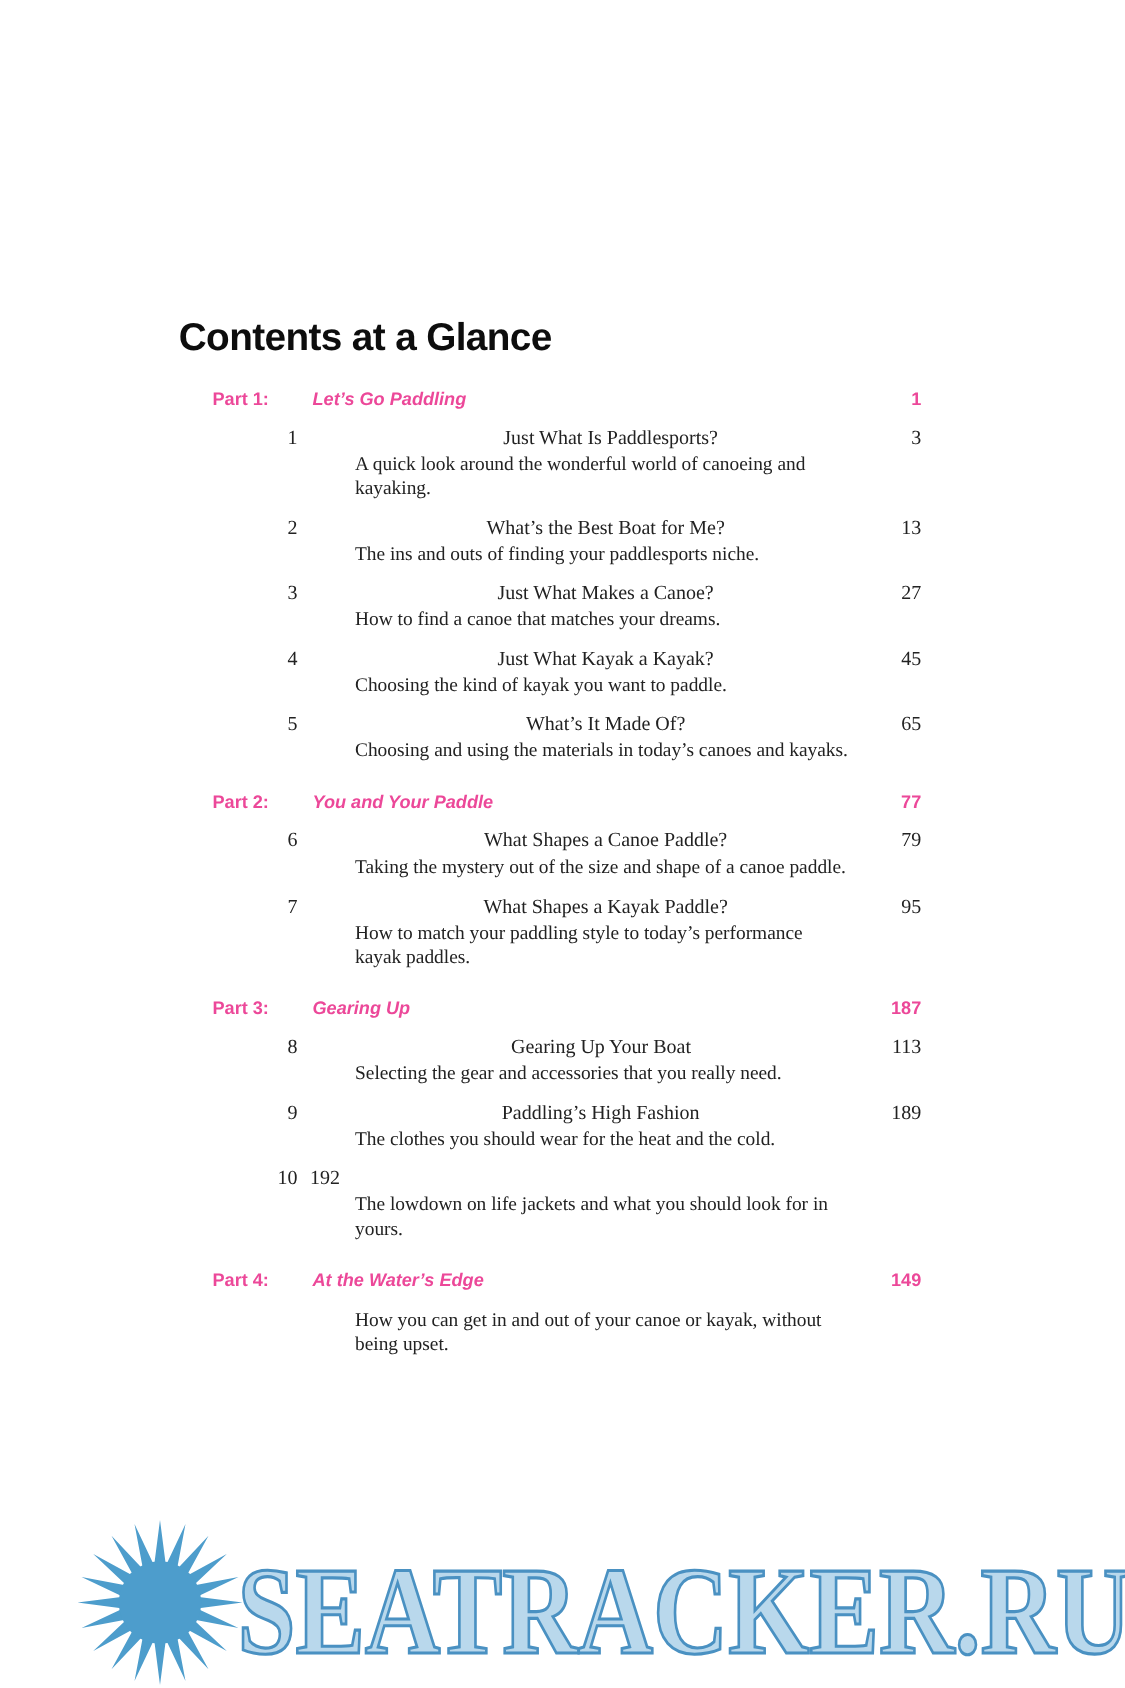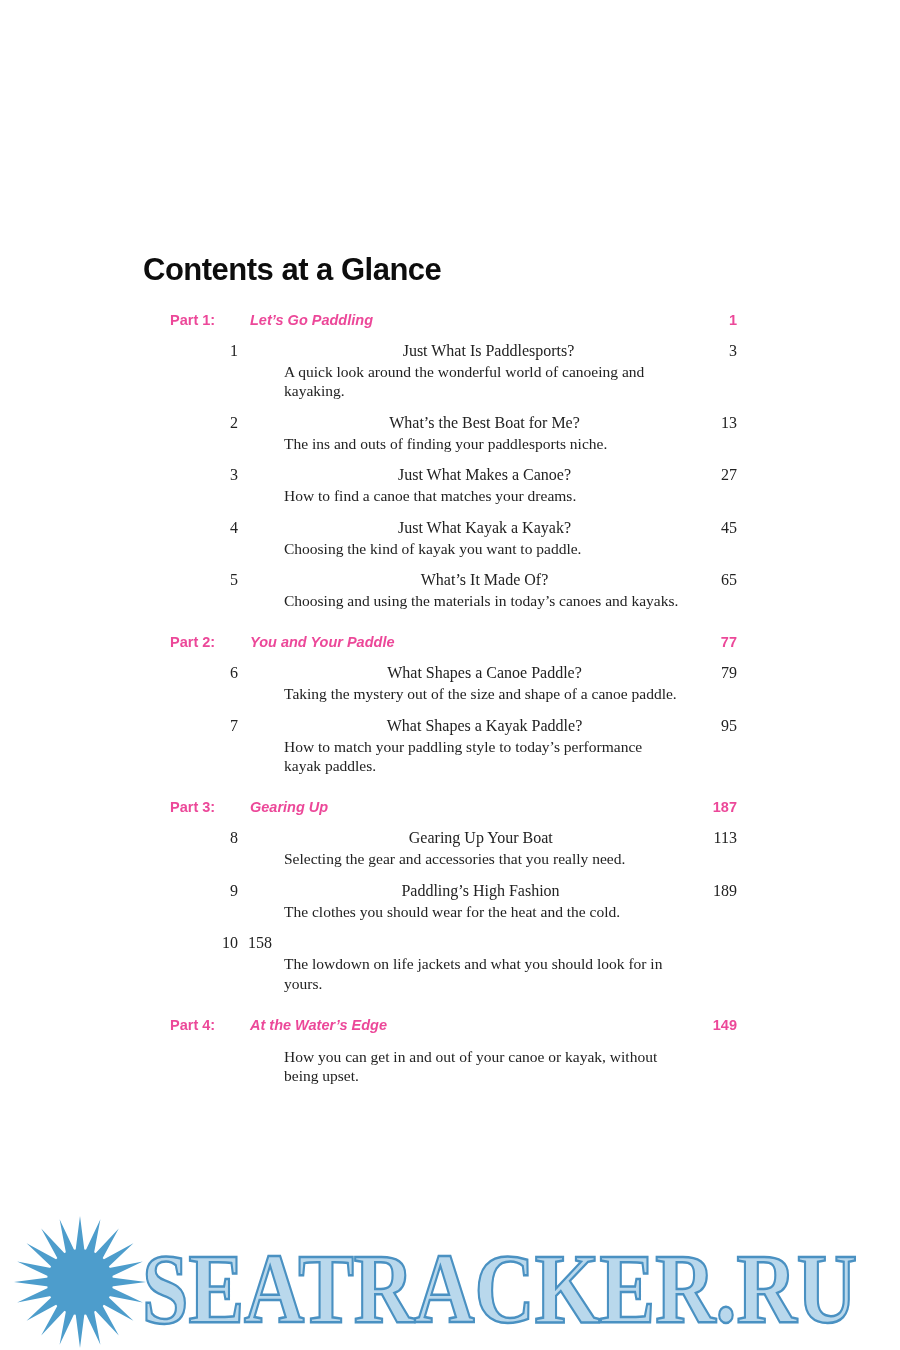"158" span.ch-page { text: 158 -> 192 }
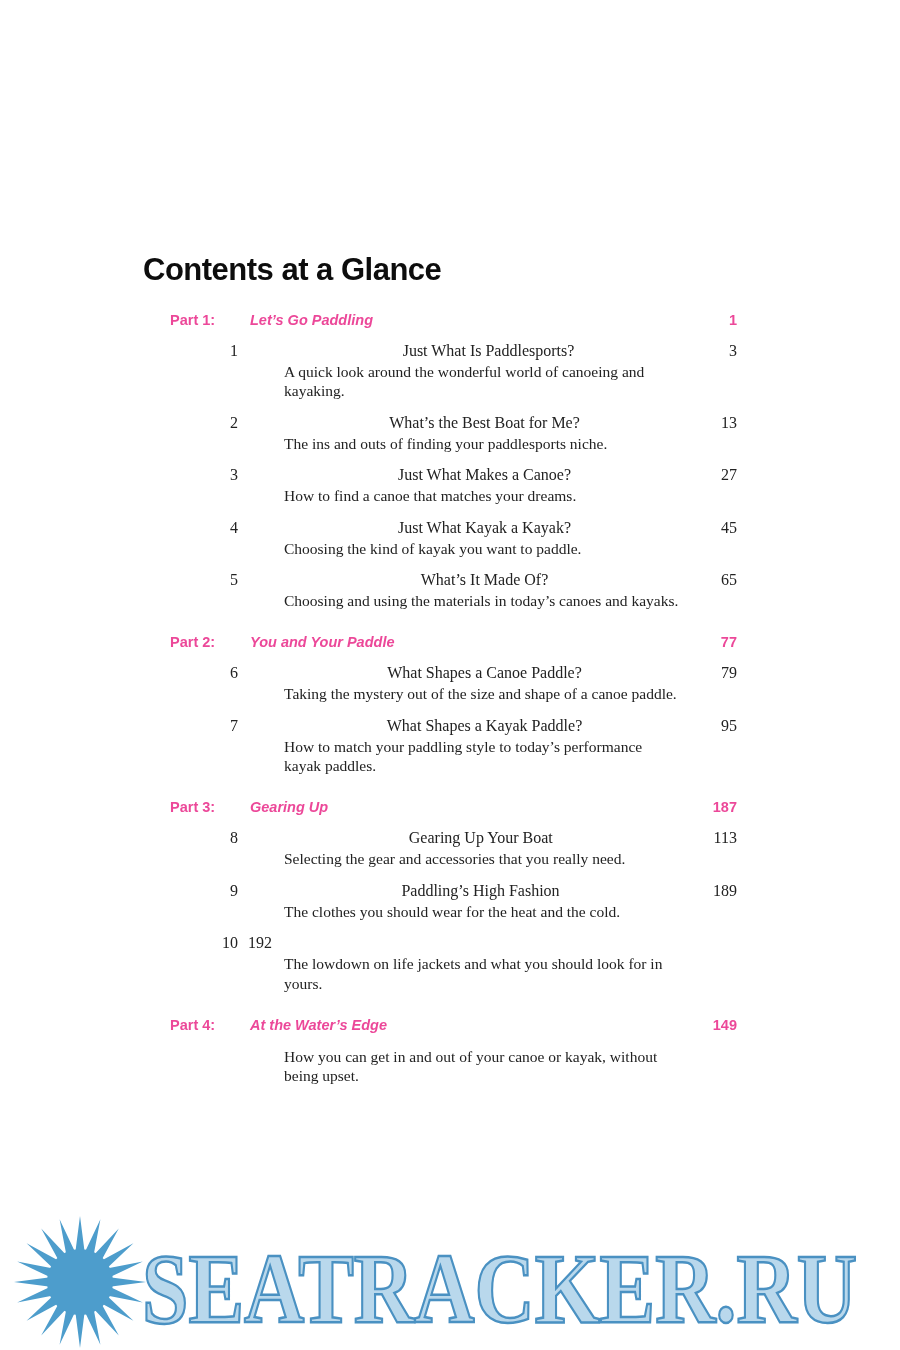"SEATRACKER.RU" .watermark { padding-left: none -> 48px }
